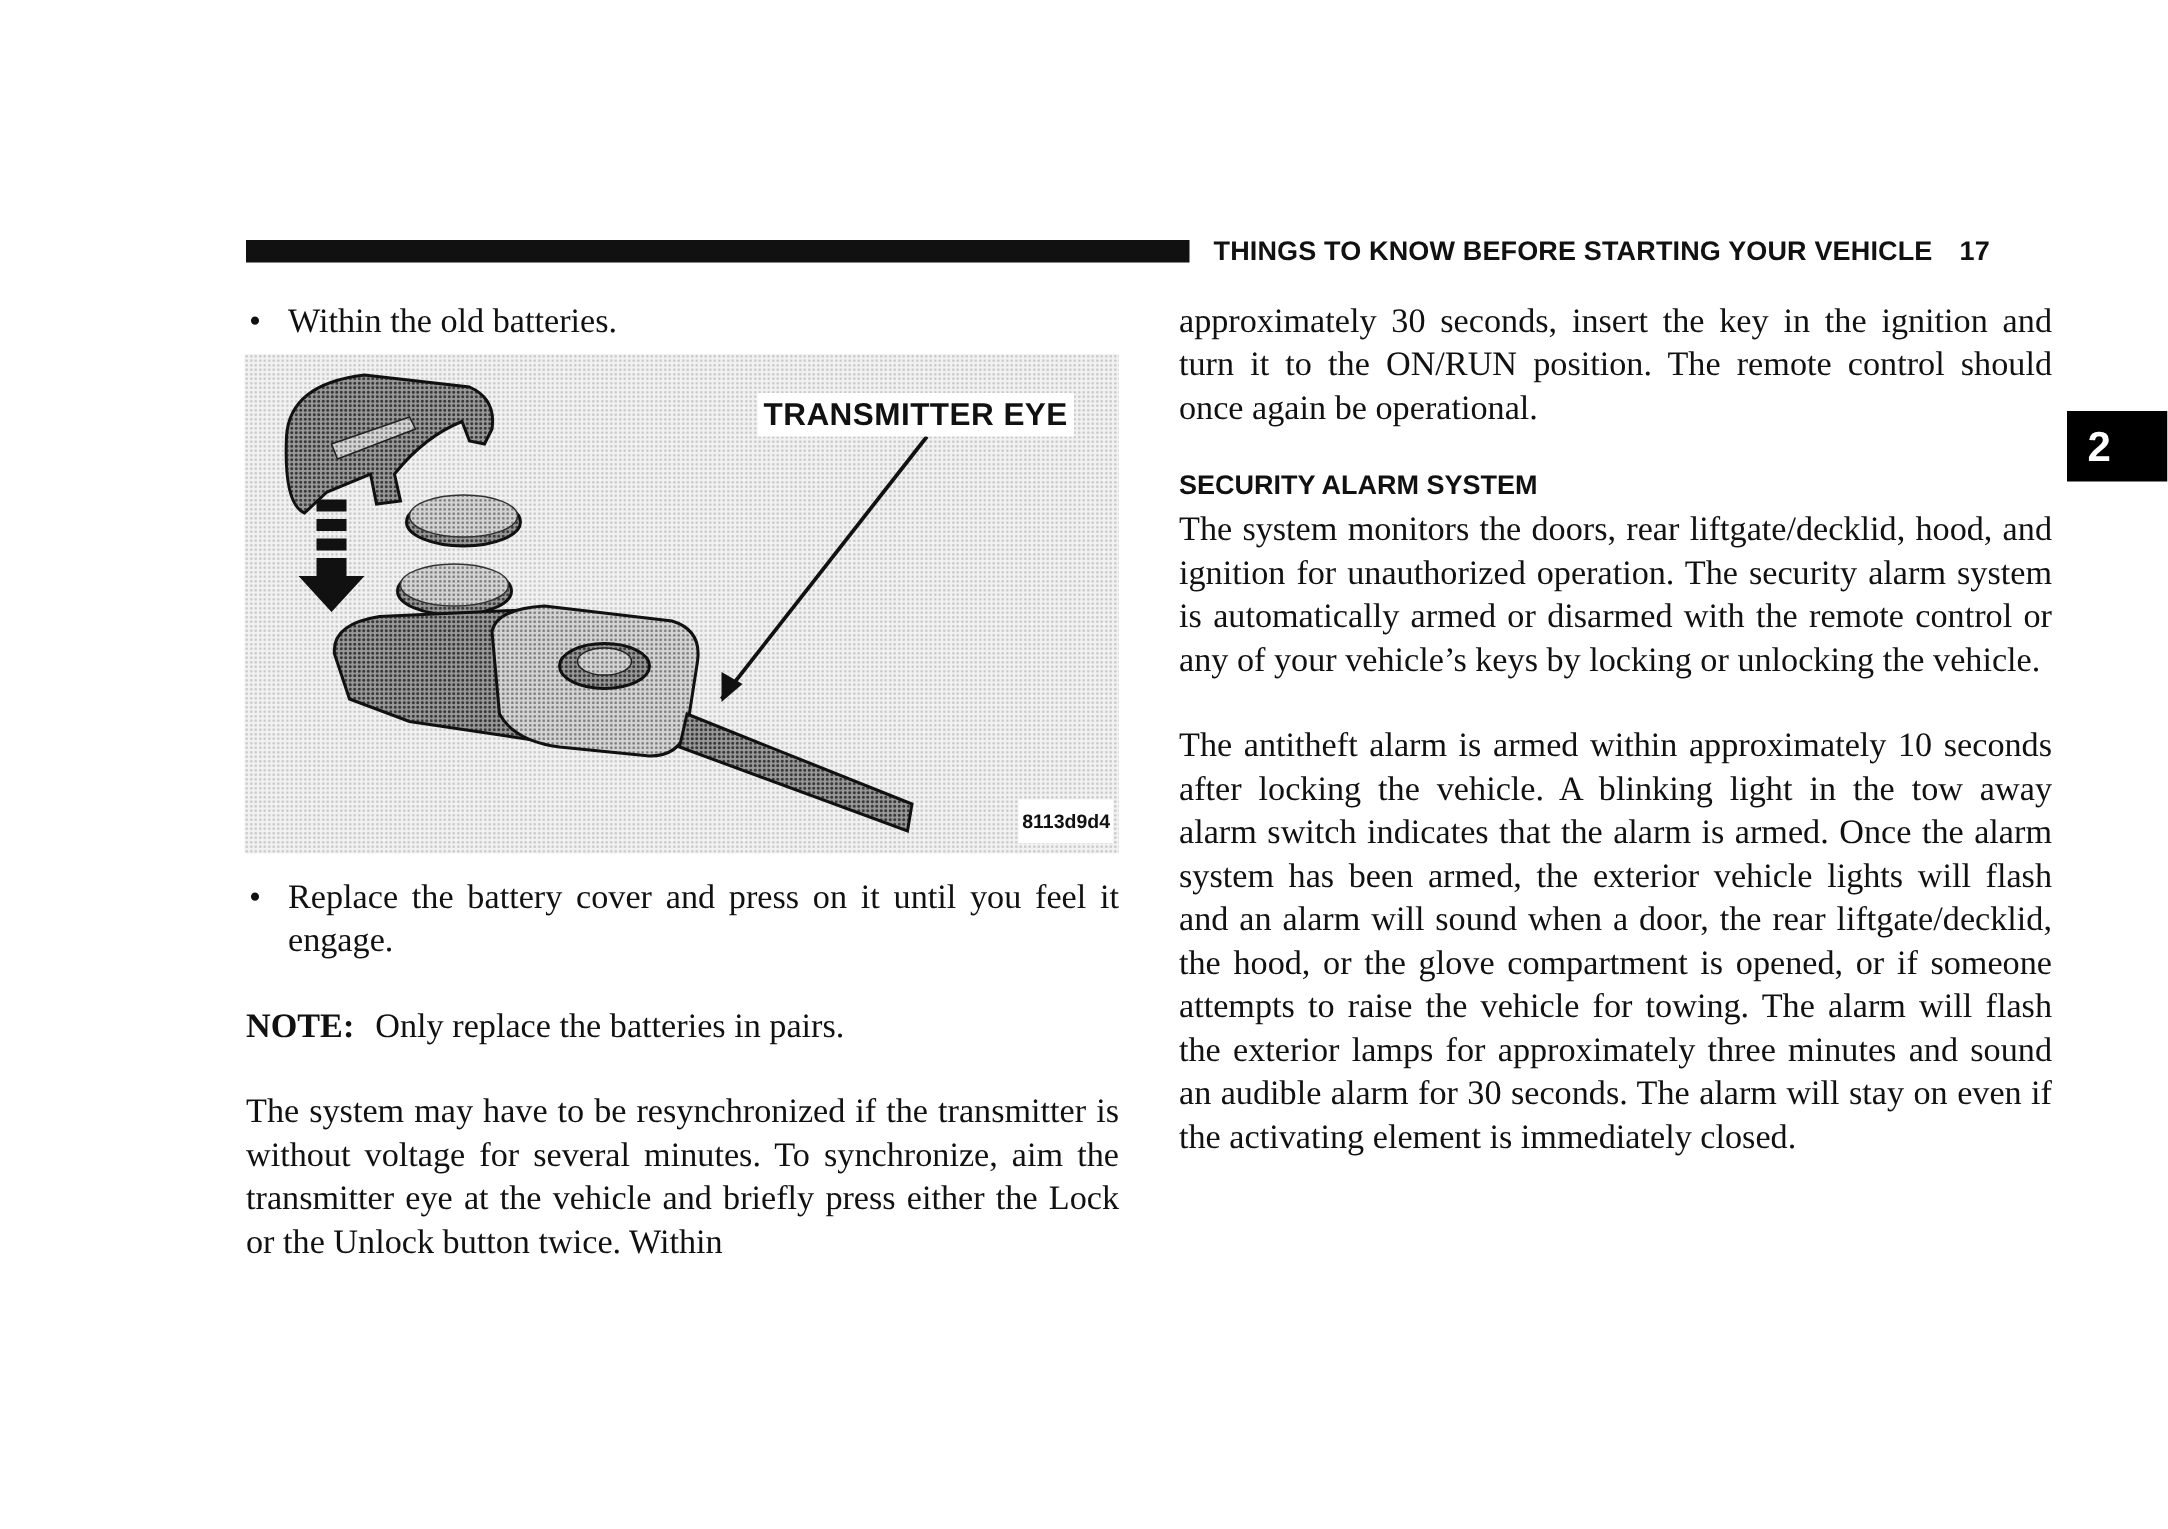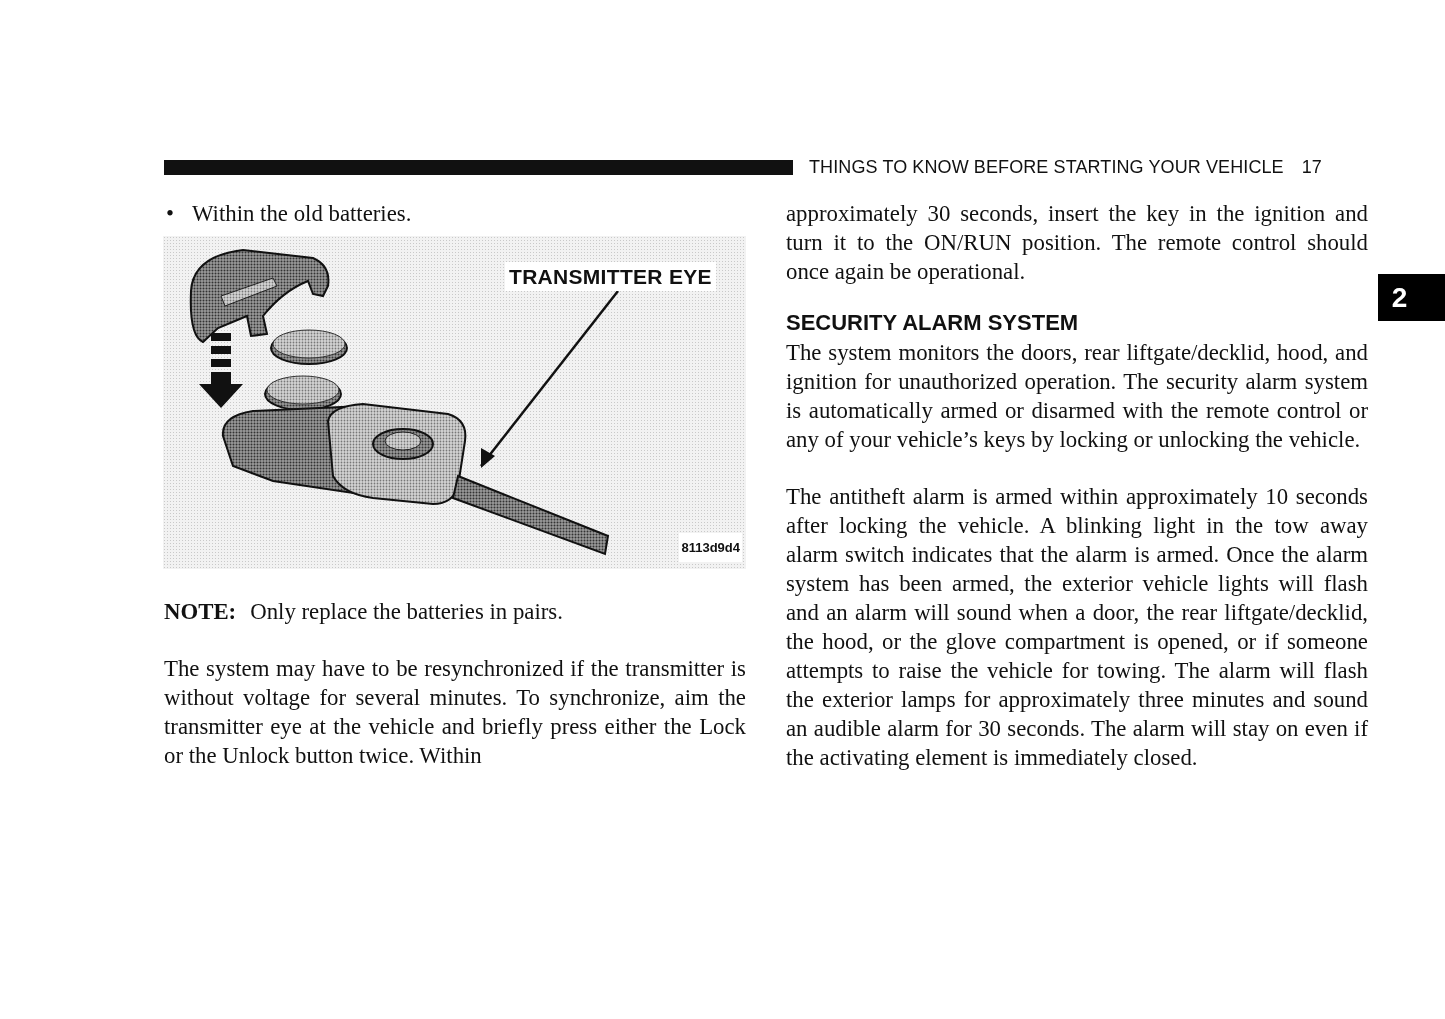"THINGS TO KNOW BEFORE STARTING" .header-title { font-weight: normal -> bold }
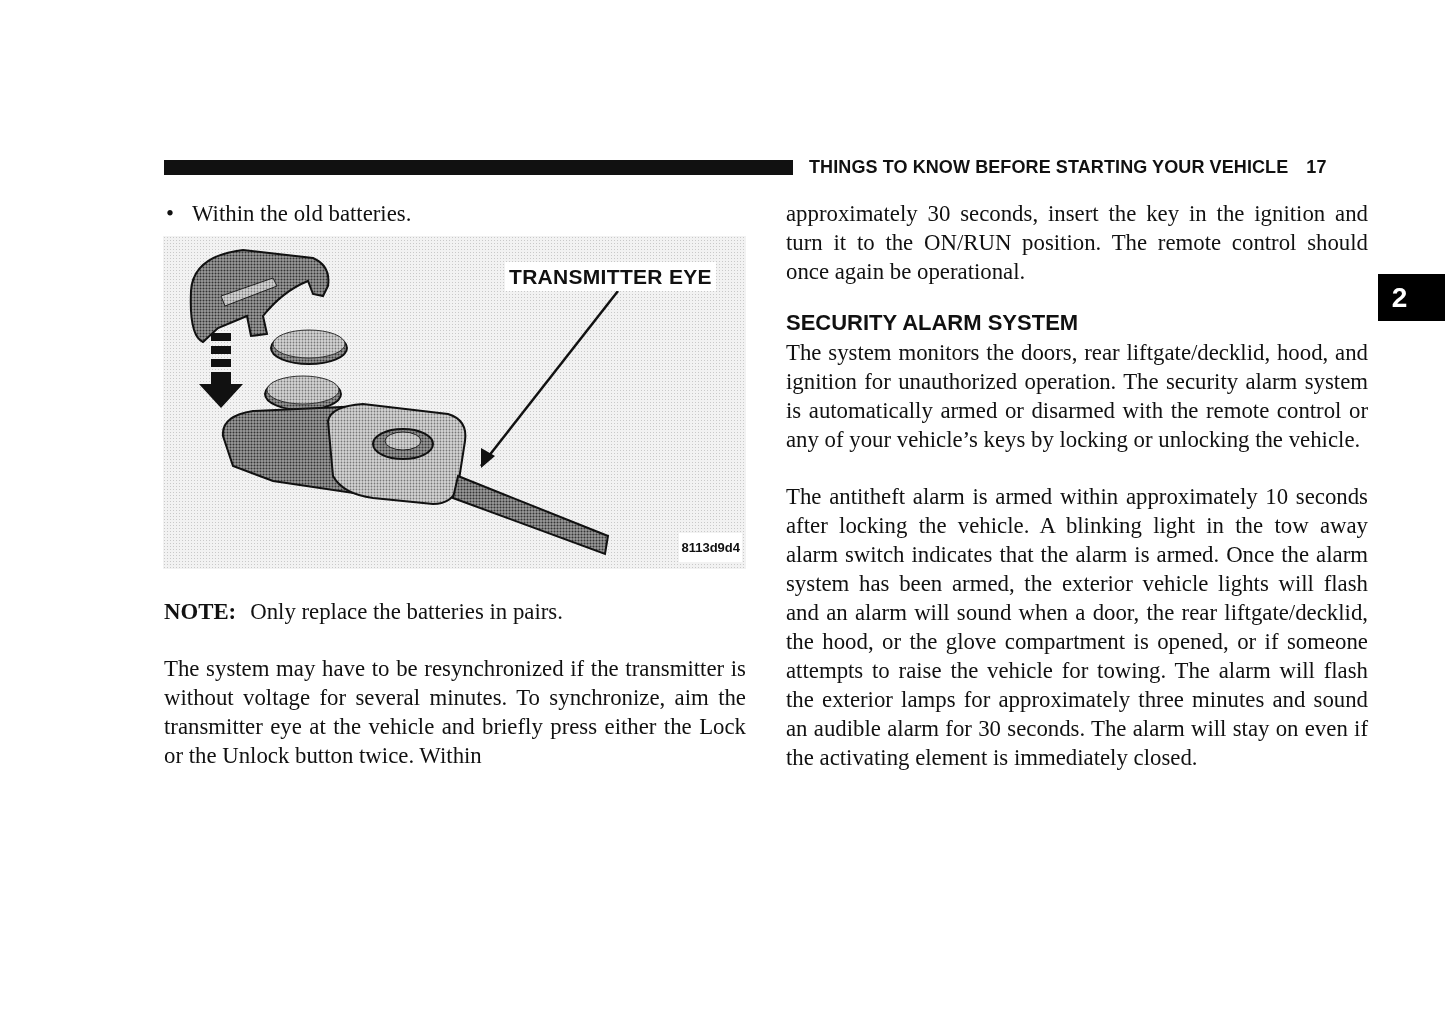"SECURITY ALARM SYSTEM" .h2 { font-size: 22px -> 18px }
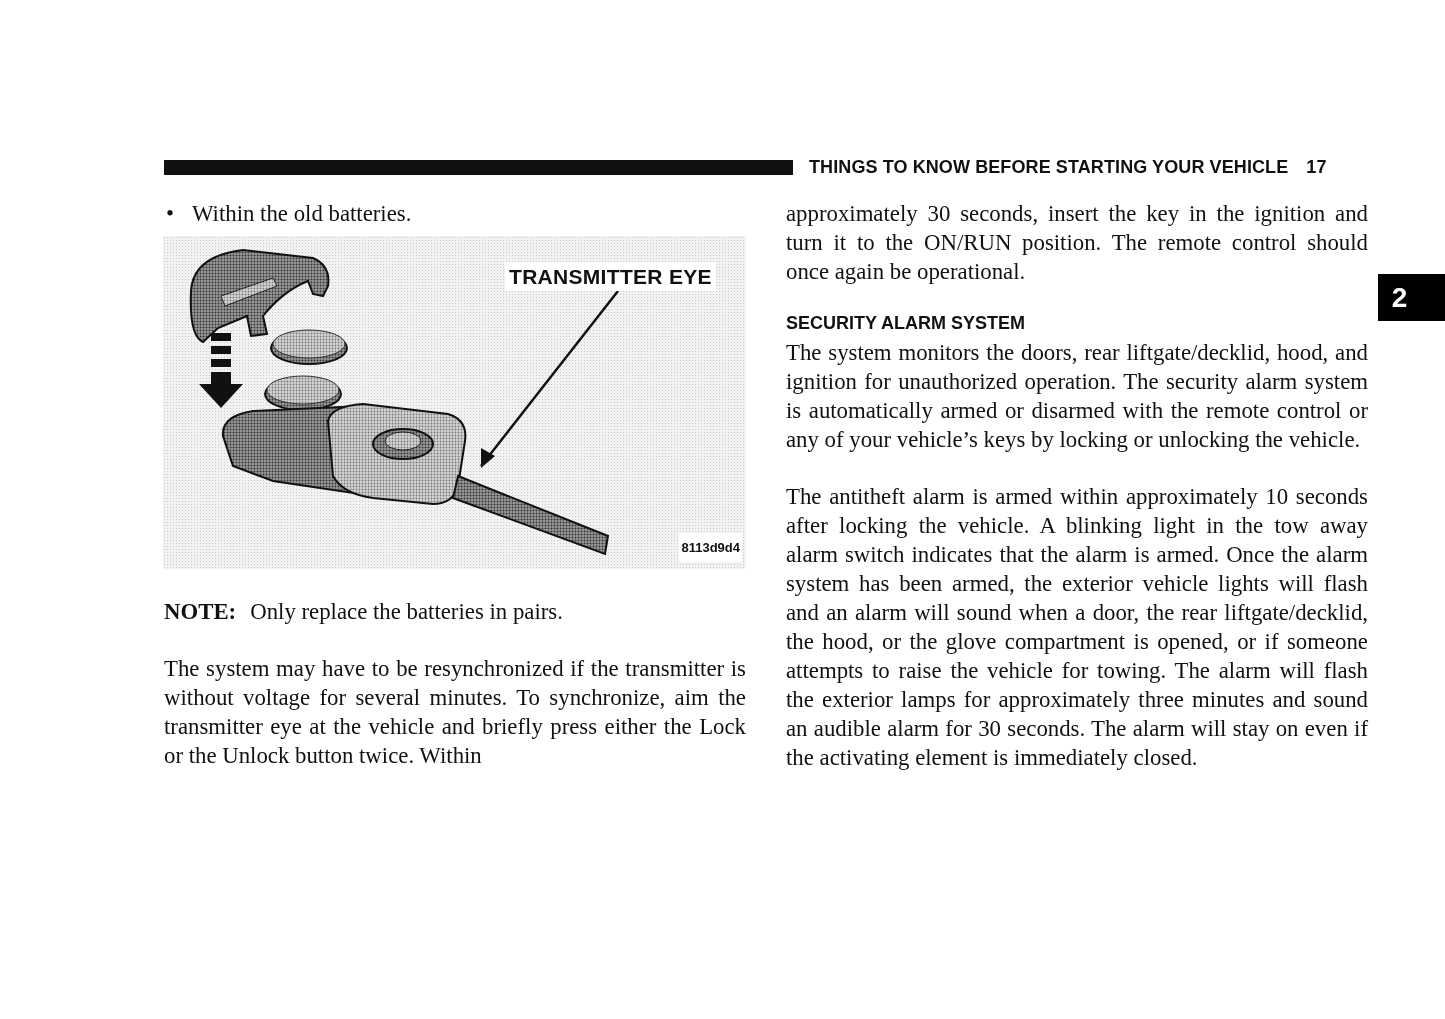"Replace the battery cover and" p.bullet { html: none -> <p>Replace the battery cover and press on it until you feel it engage.</p> }
